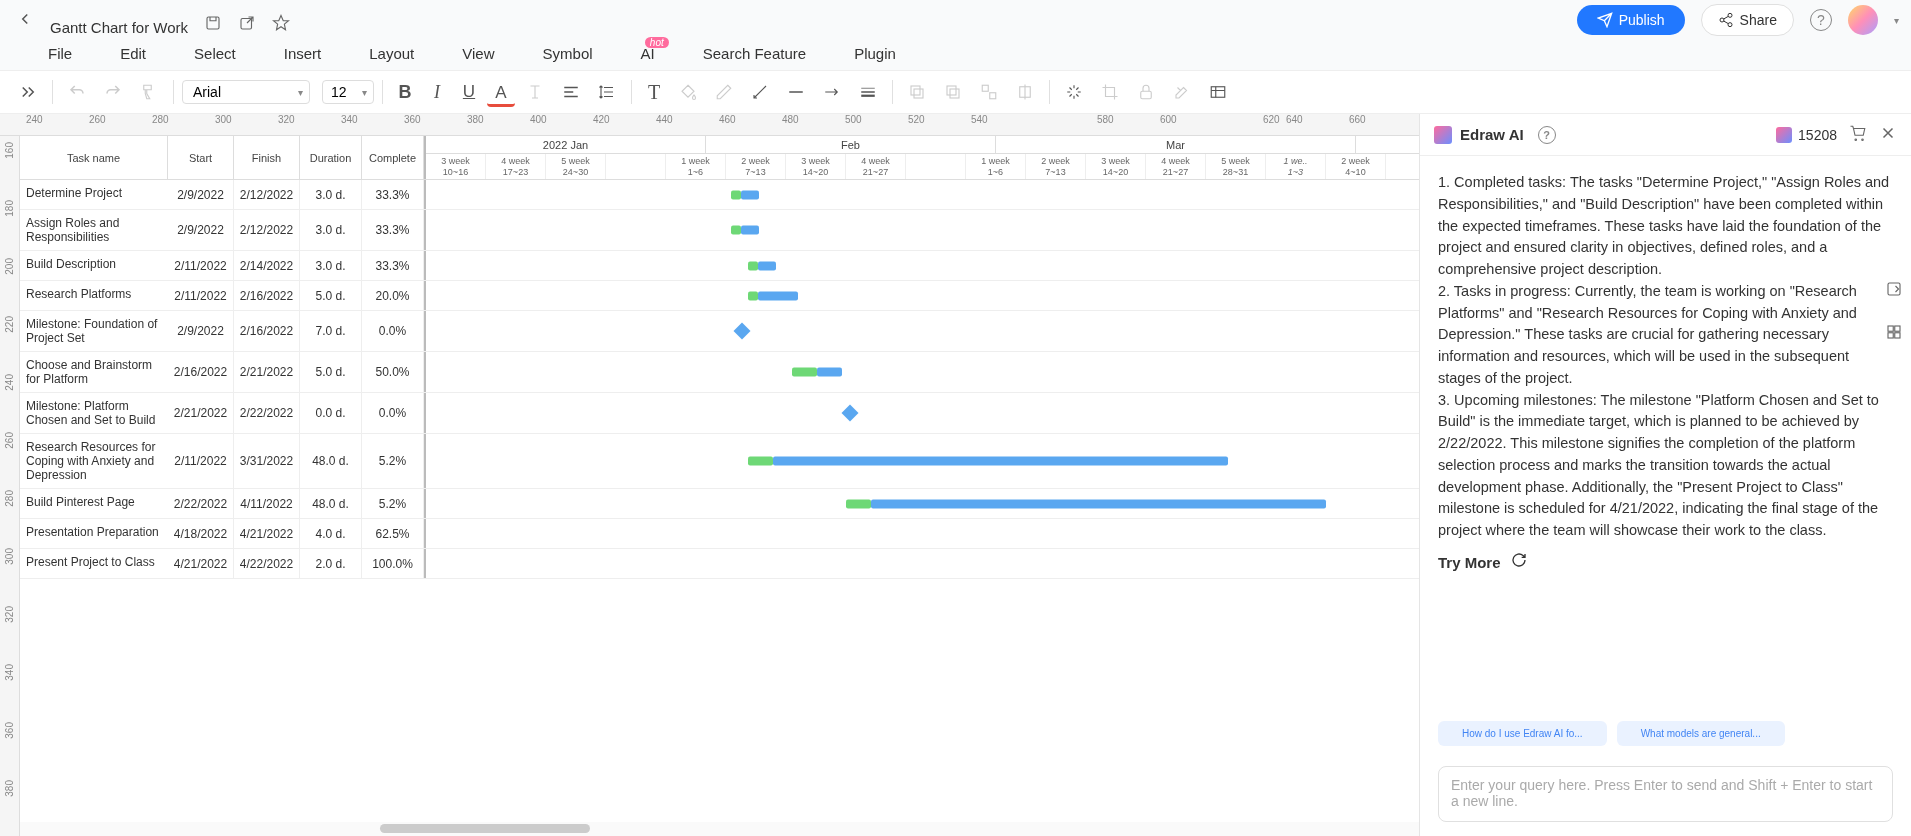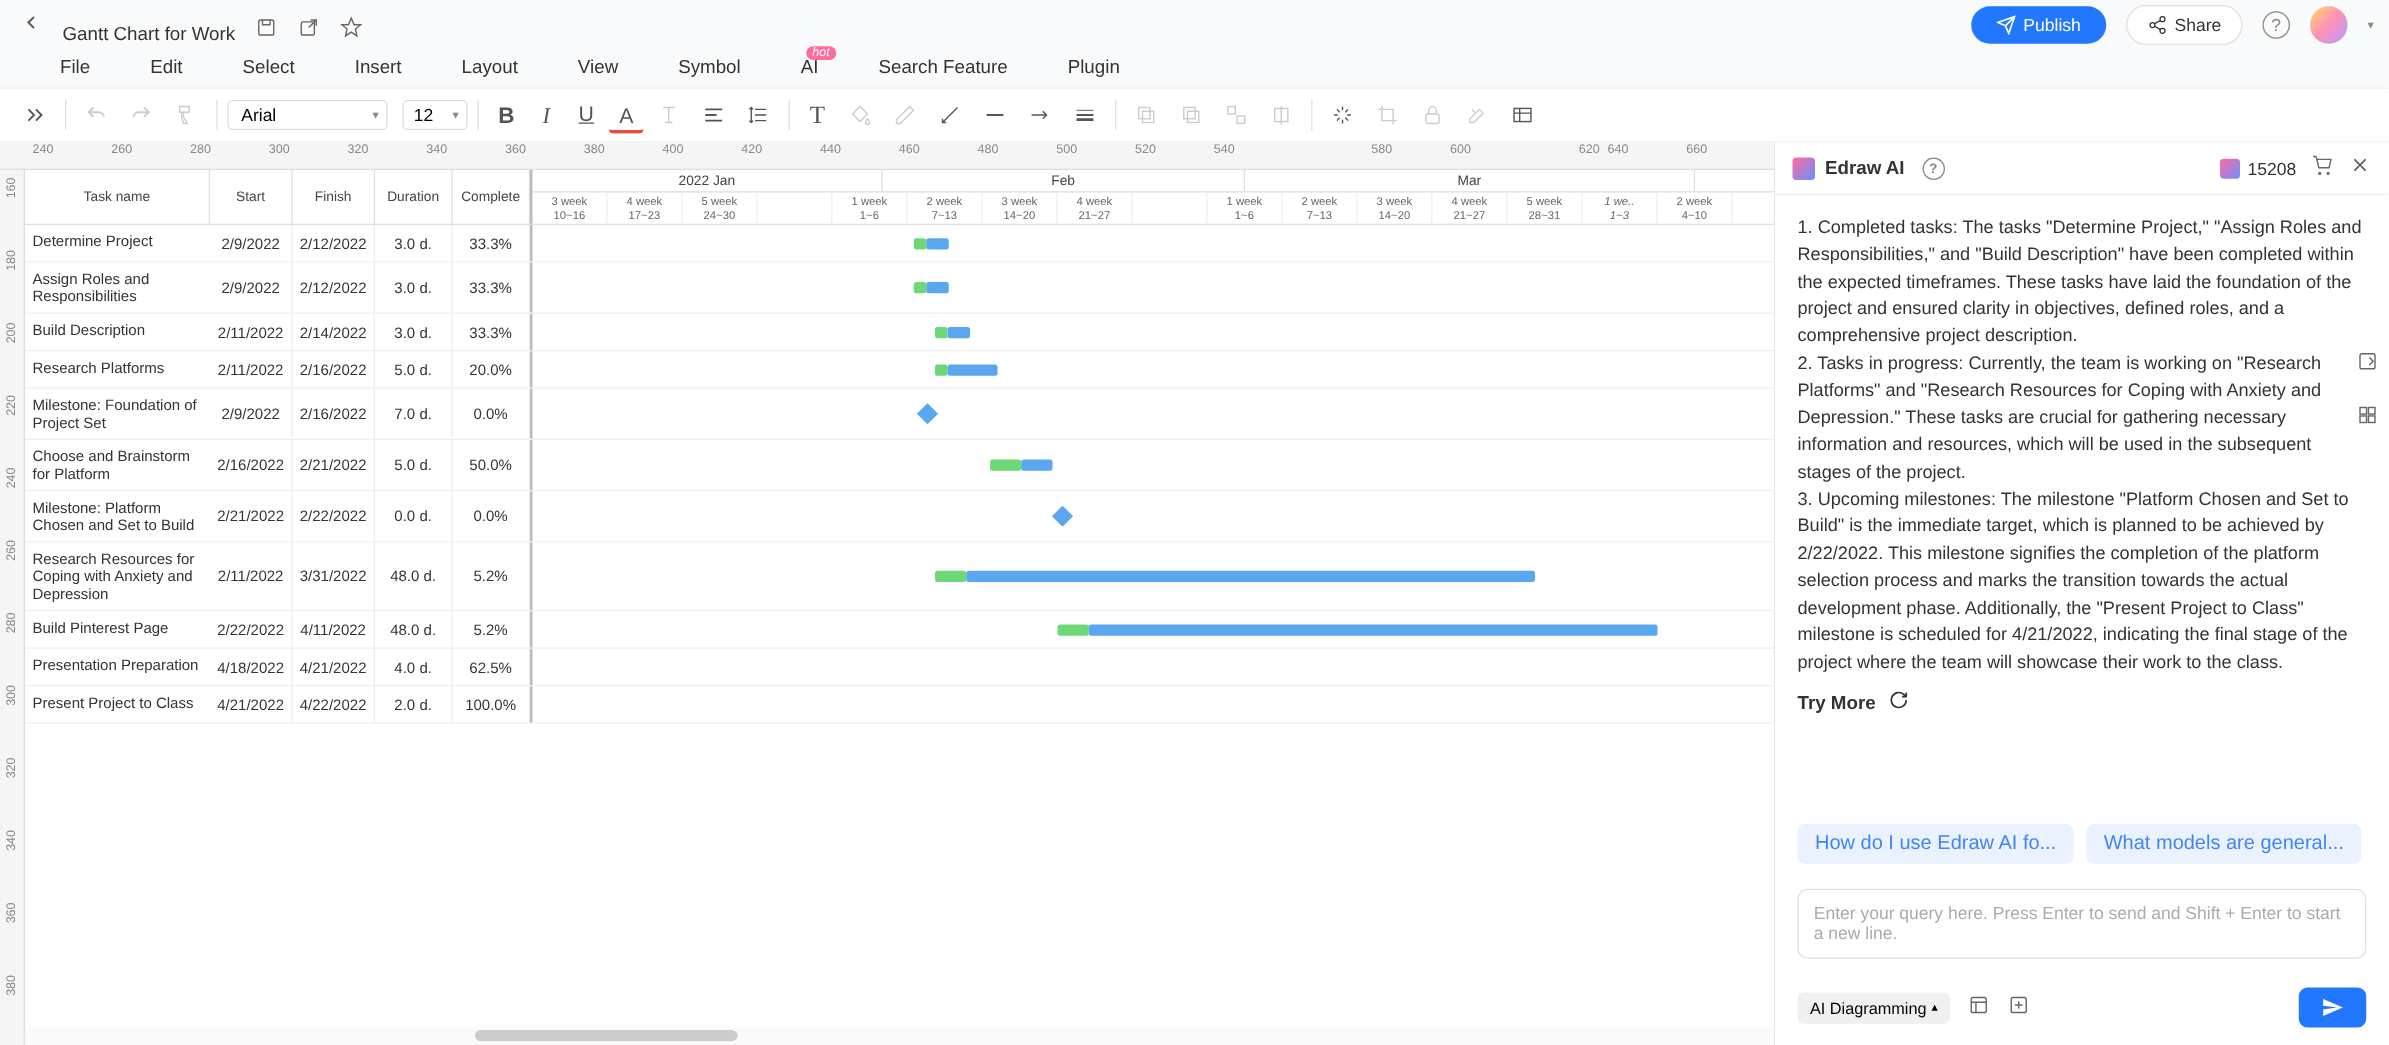"How do I use Edraw" .suggestion { font-size: 16px -> 10px; padding: 7px 14px -> 7px 24px }
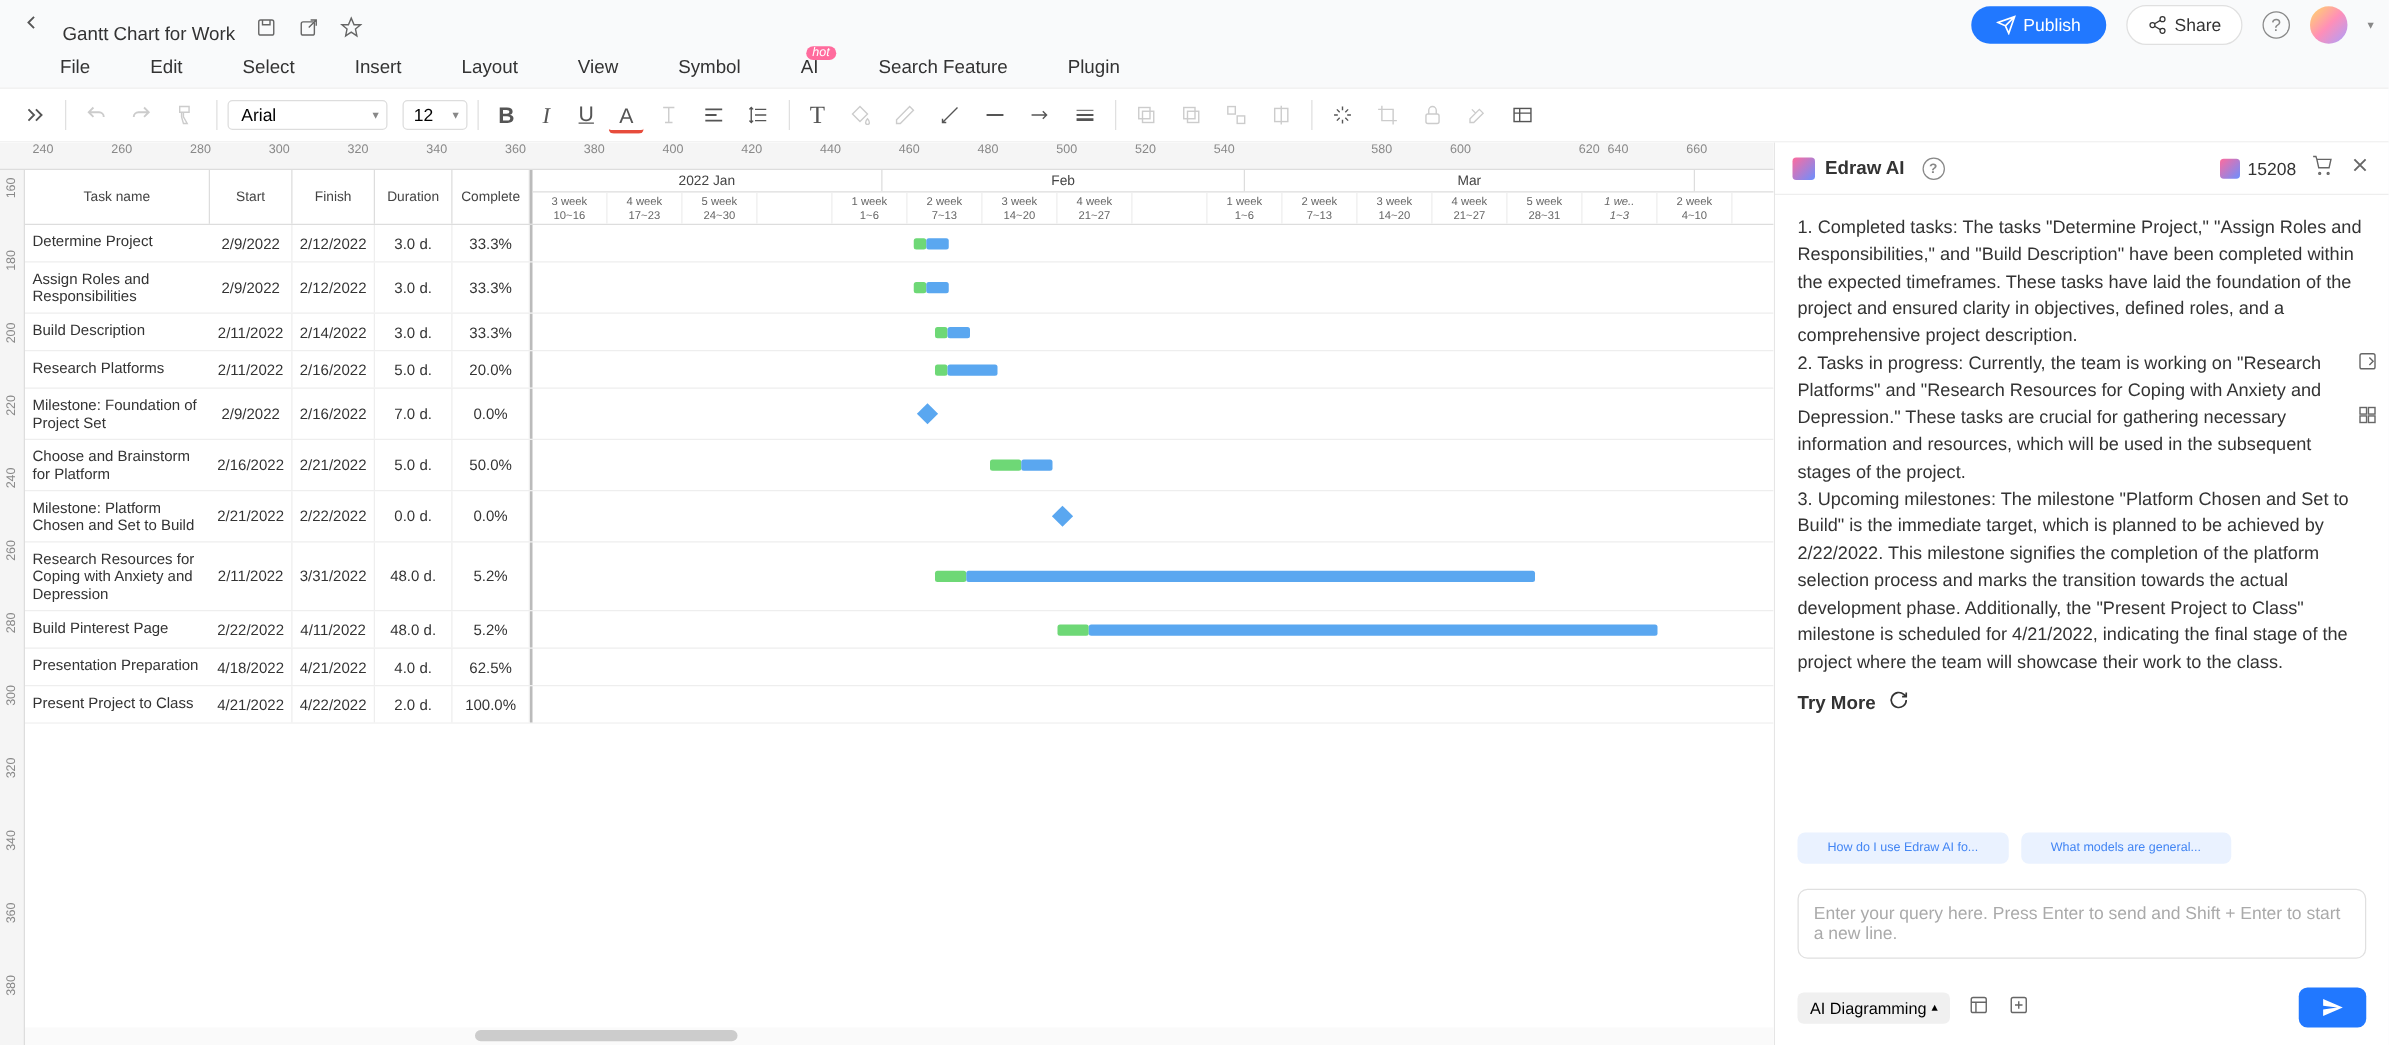"AI Diagramming" div.ai-footer { html: <div> <div> <span>AI Diagramming</span> <span>▴</span> </div> <span><svg> <rect></rect> <path></path> </svg></span> <span><svg> <rect></rect> <path></path> </svg></span> <button> <svg> <path></path> </svg> </button> </div> -> none }
